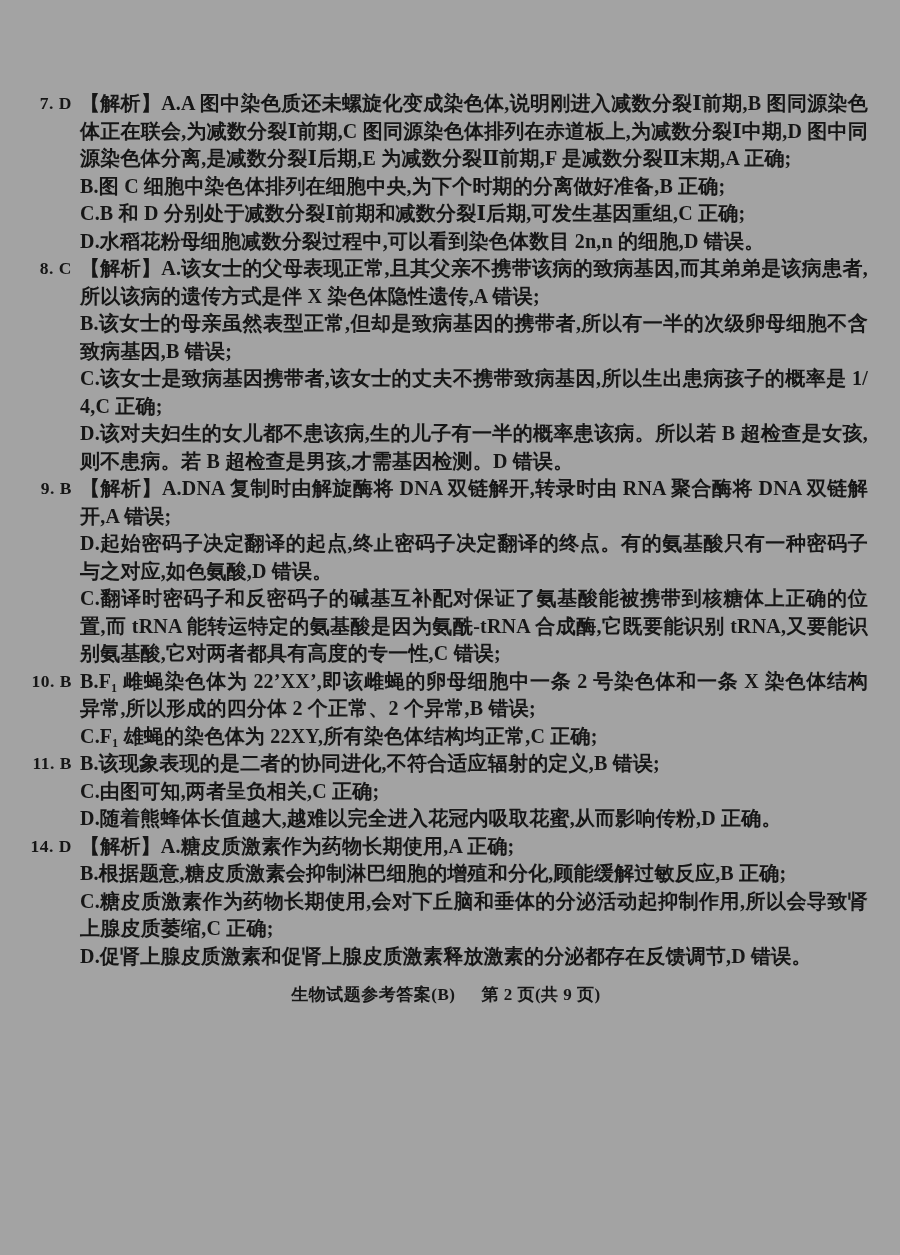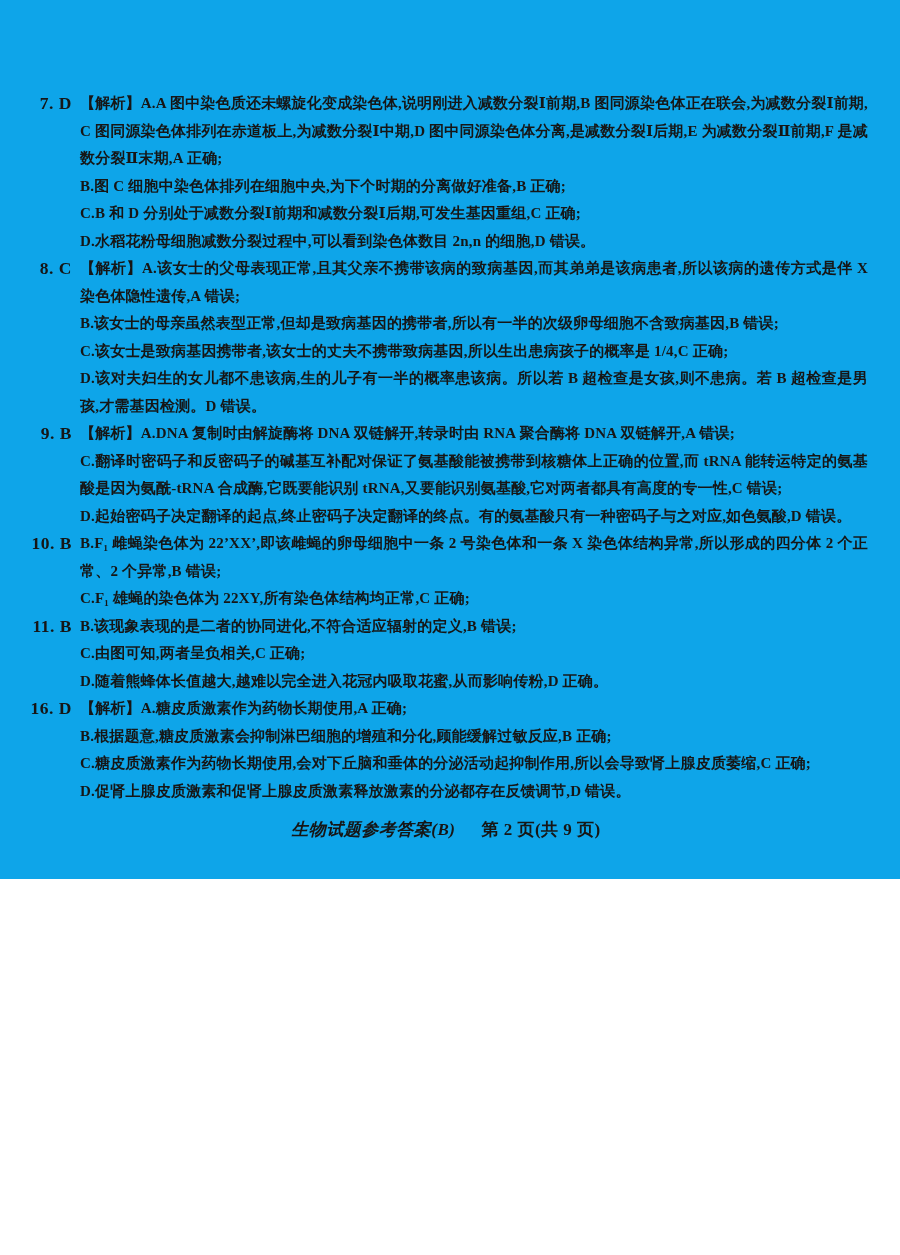"7. D" .page { background: #0ea5e9 -> #a3a3a3; height: 879px -> 1255px }
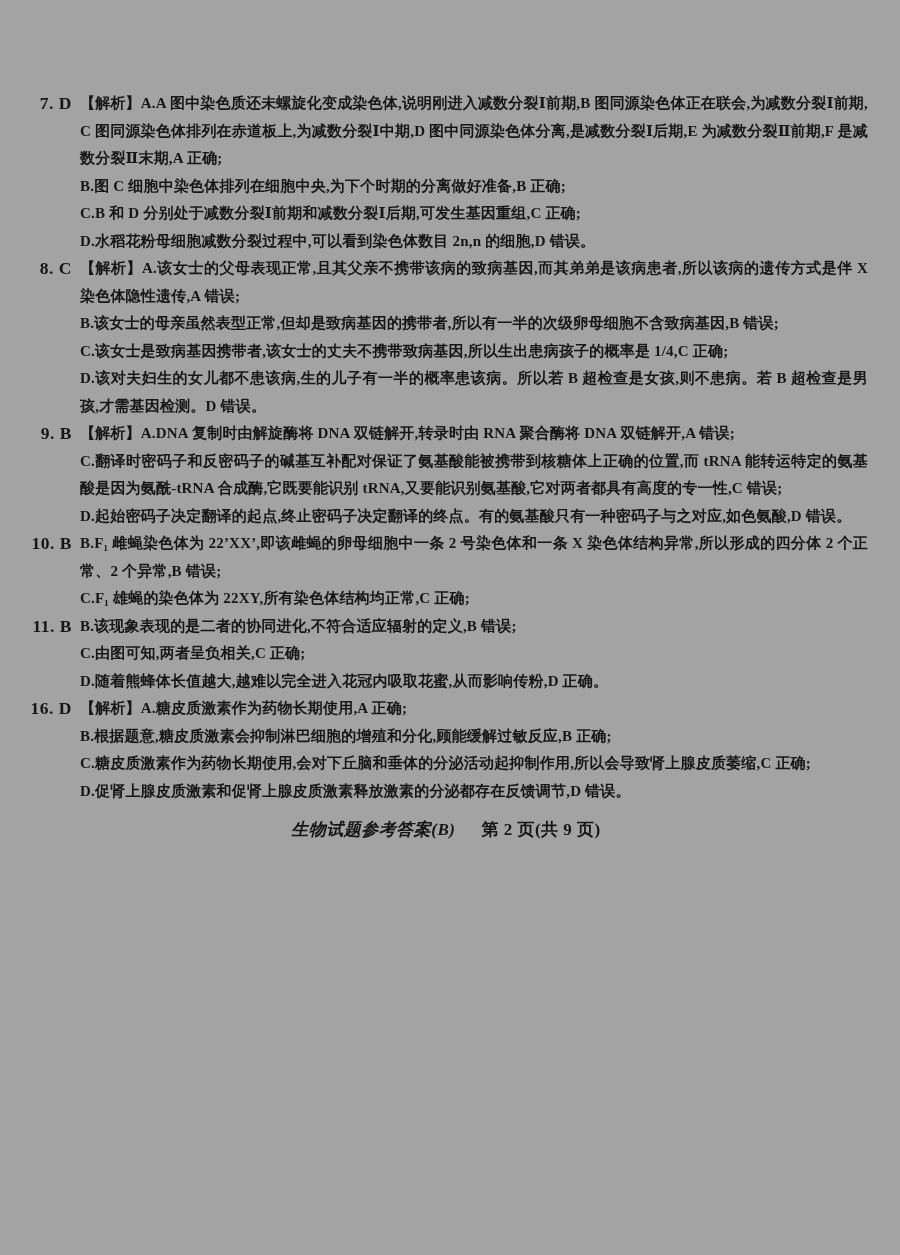"【解析】A.A 图中染色质还未螺旋化变成染色体,说明刚进入减数分裂Ⅰ前期,B" .analysis-para { font-size: 15px -> 20px }
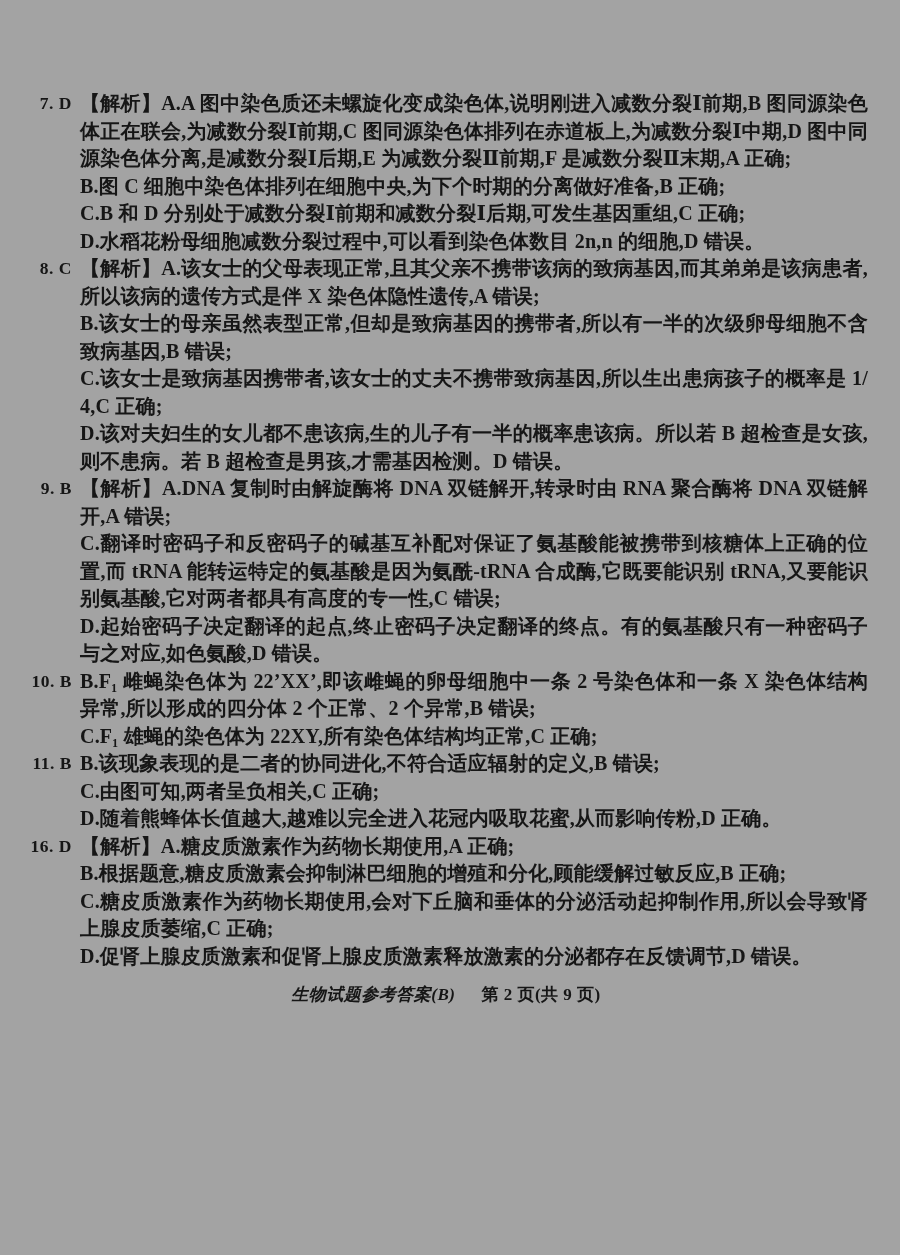"C.翻译时密码子和反密码子的碱基互补配对保证了氨基酸能被携带到核糖体上正确的位置" div.analysis-para { order: before "D.起始密码子决定翻译的起点,终止密码子决定翻译的终点。有的氨基酸只有一种密码子" -> after "D.起始密码子决定翻译的起点,终止密码子决定翻译的终点。有的氨基酸只有一种密码子" }
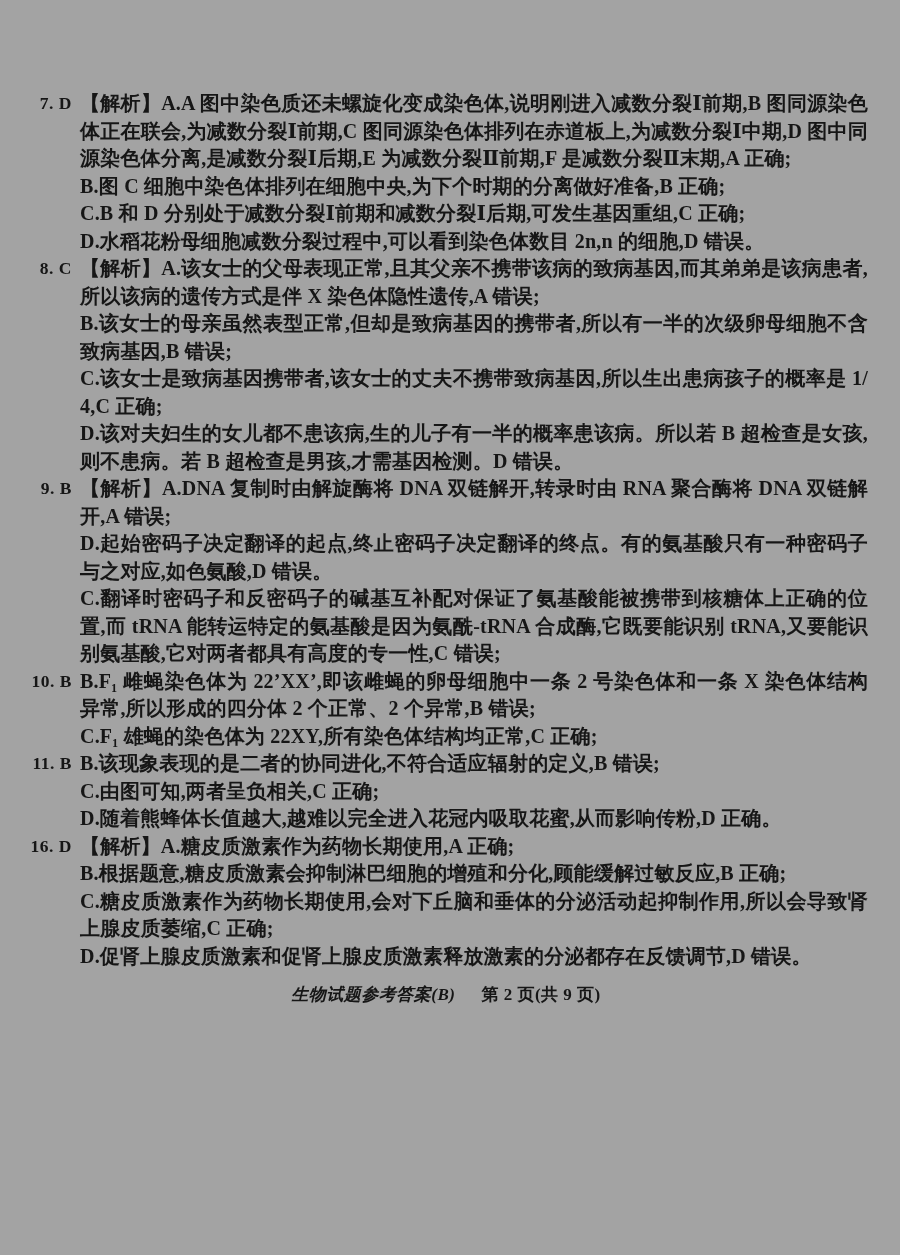"16. D" div.answer-num { text: 16 -> 14 }
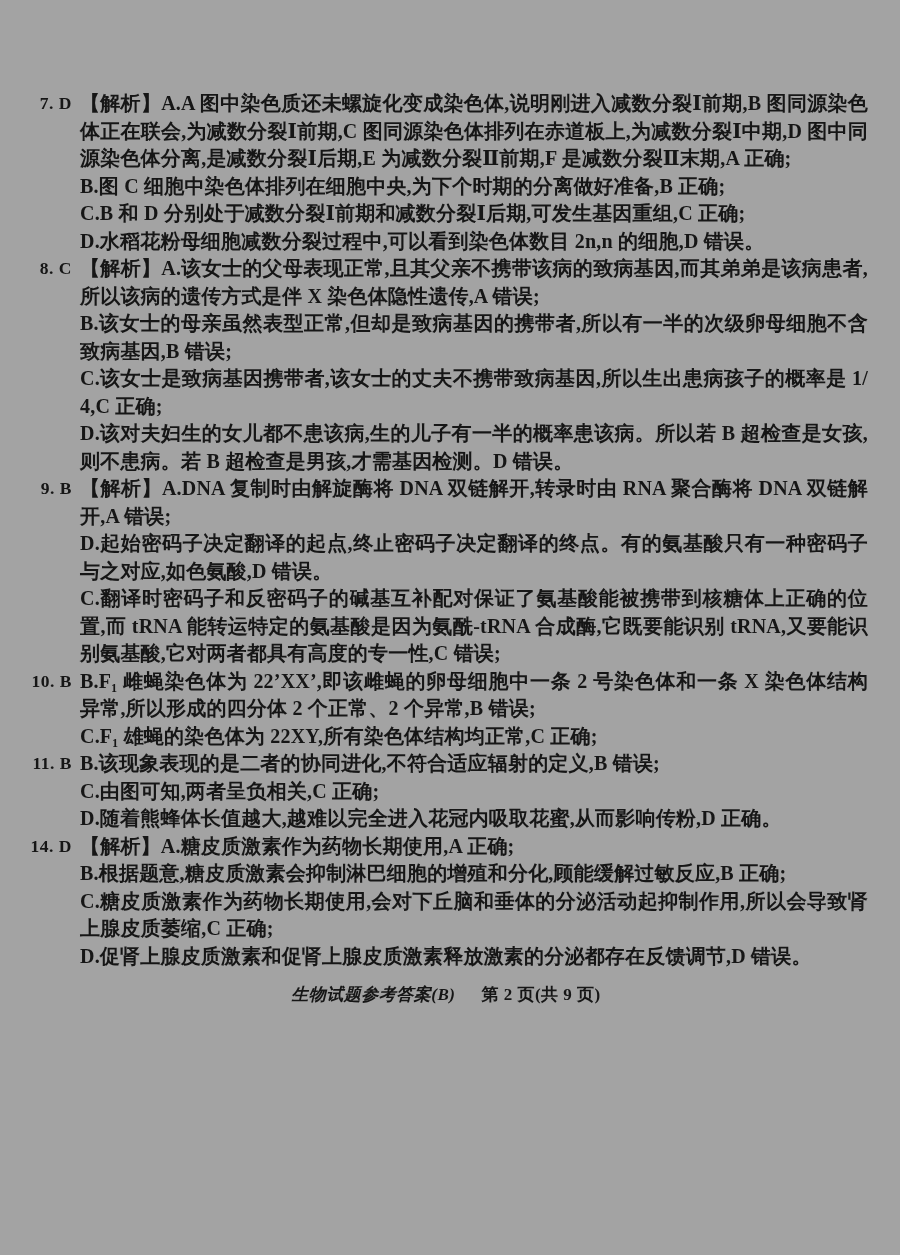"生物试题参考答案(B)" .footer .doc-title { font-style: italic -> none }
